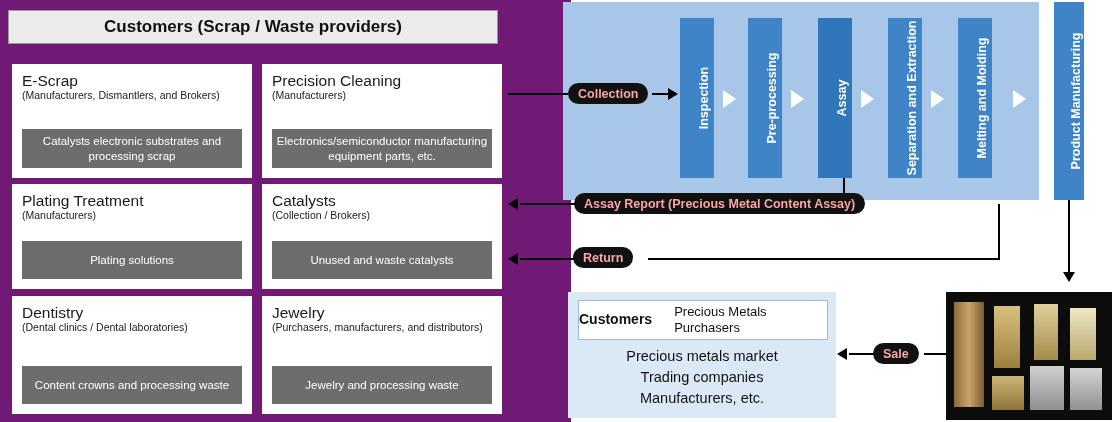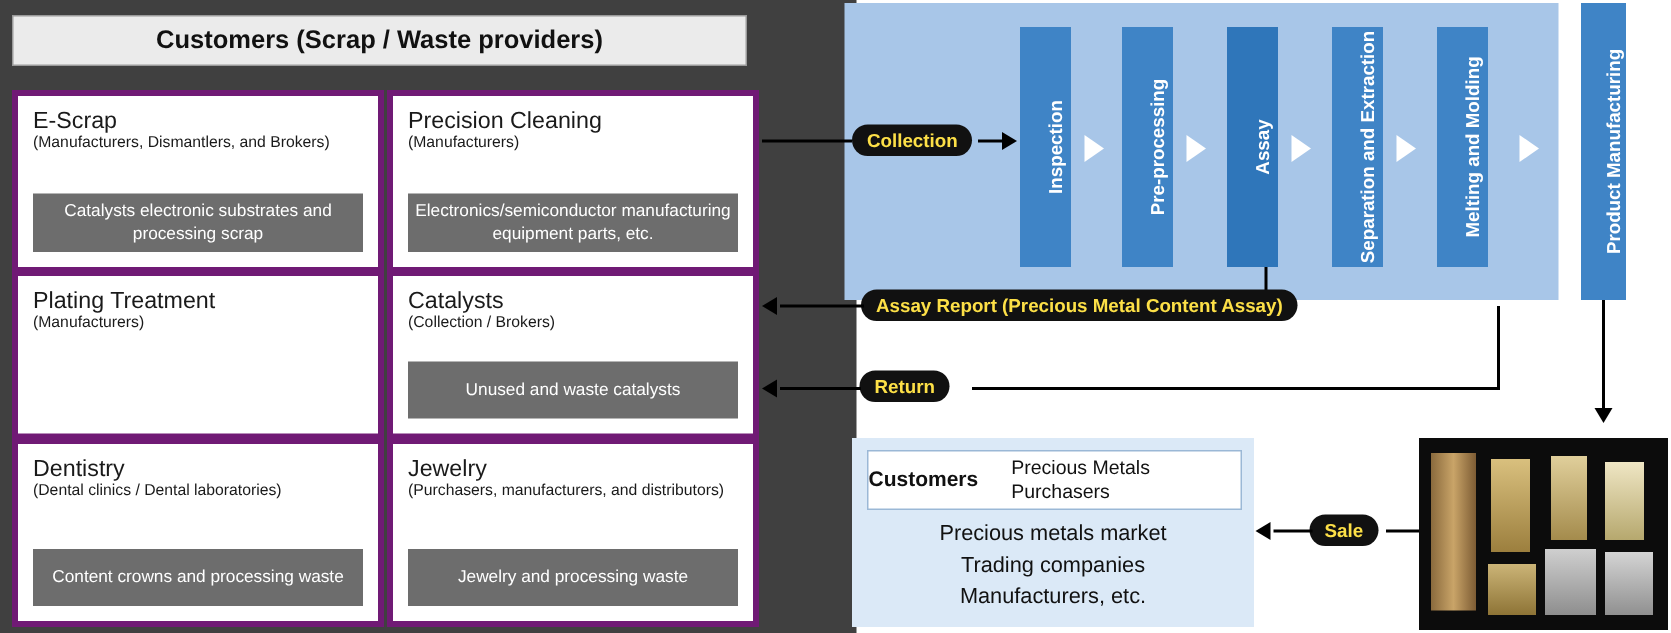"Customers (Scrap / Waste providers)" .cust-panel { background: #404040 -> #701a75 }
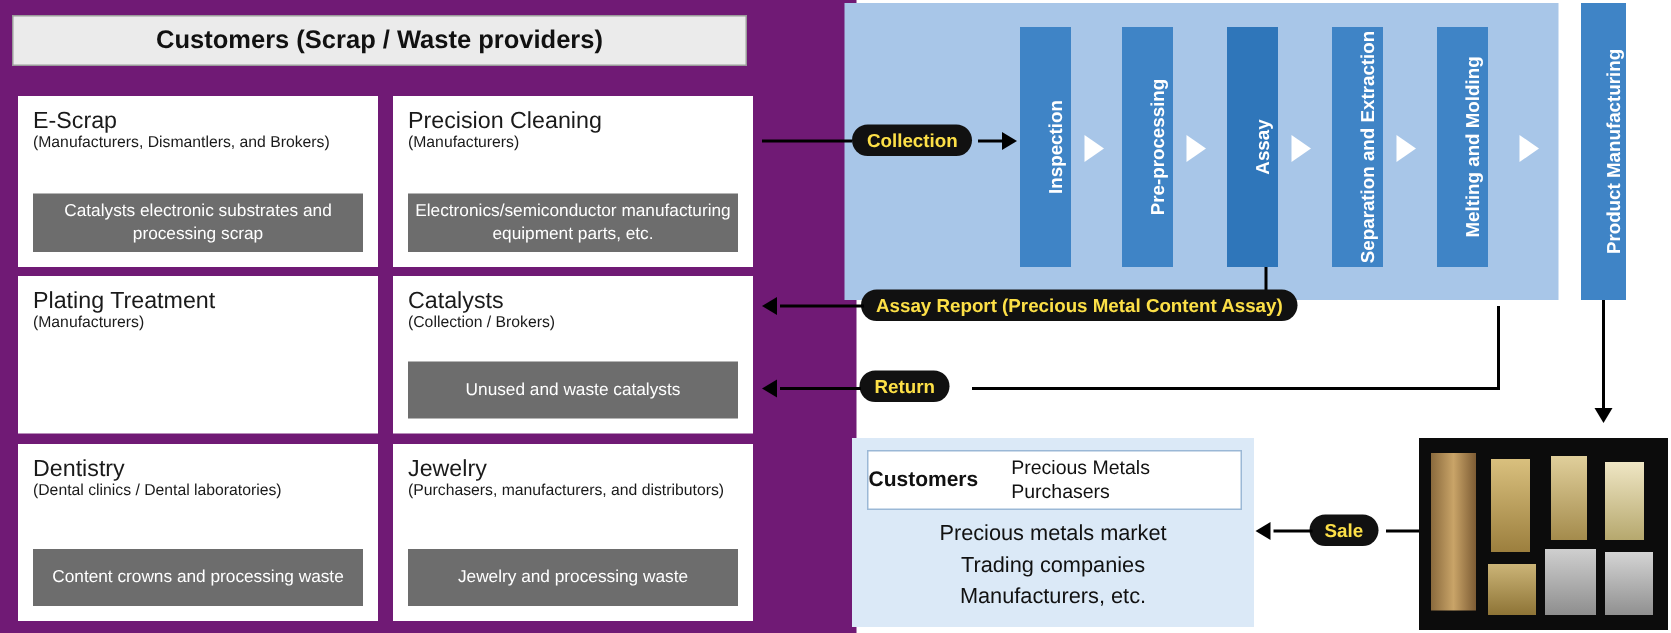"Collection" .pill { color: #fde047 -> #fca5a5 }
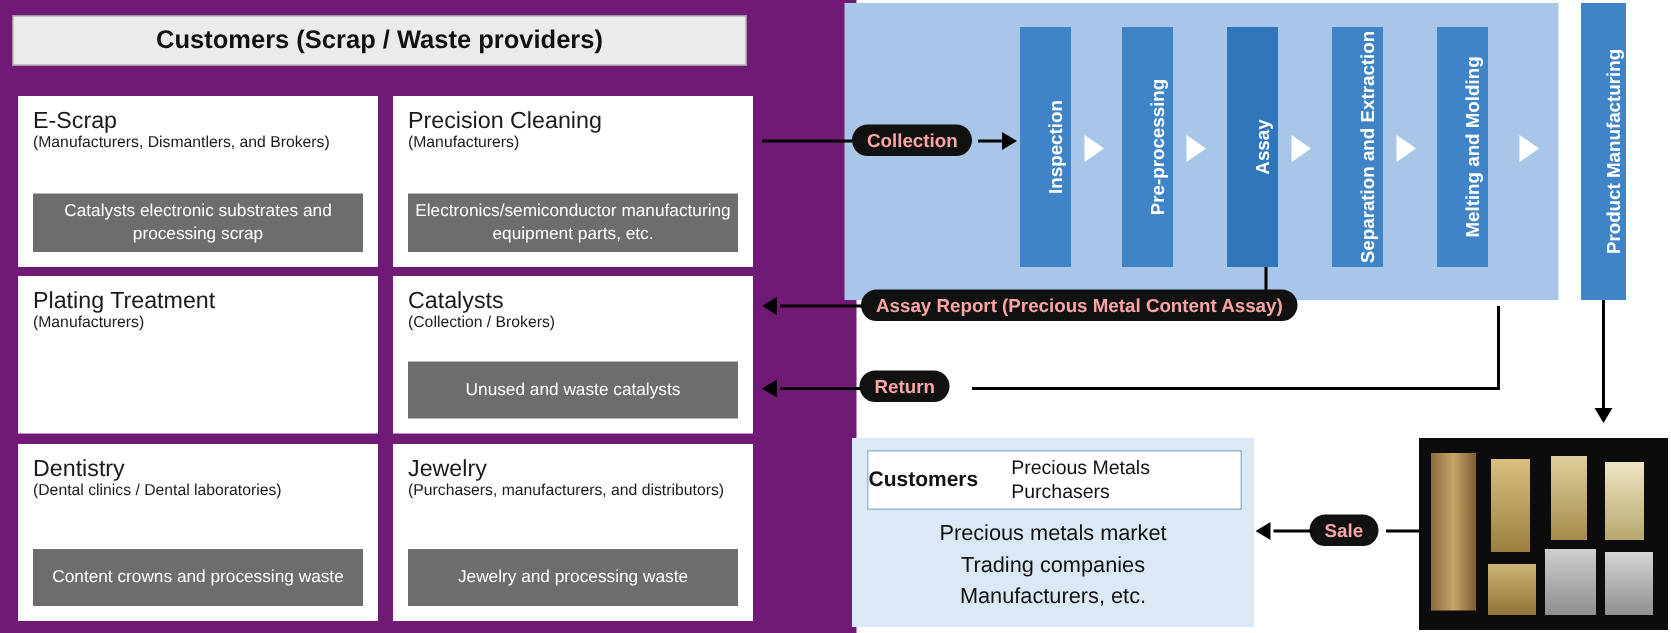"Plating solutions" div.gray { html: none -> <div>Plating solutions</div> }
